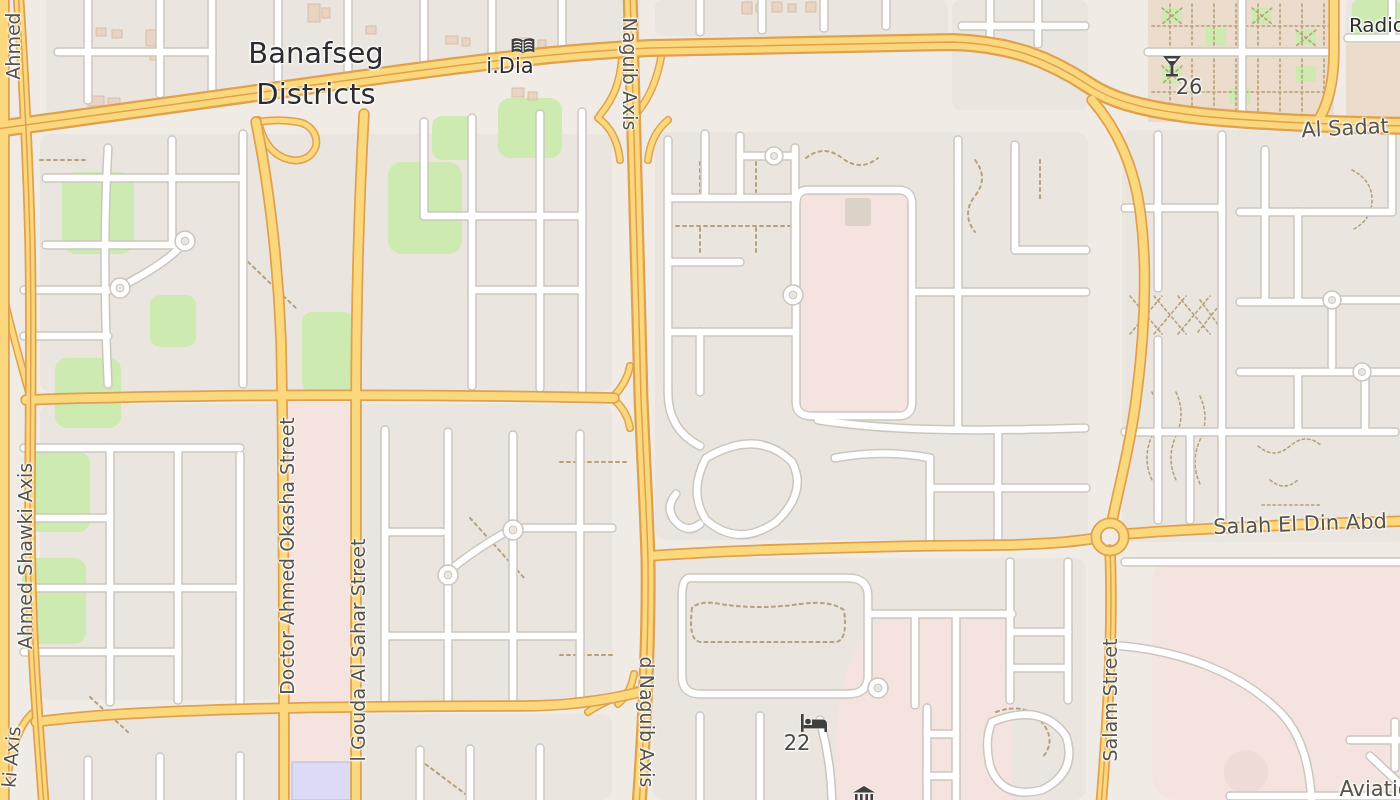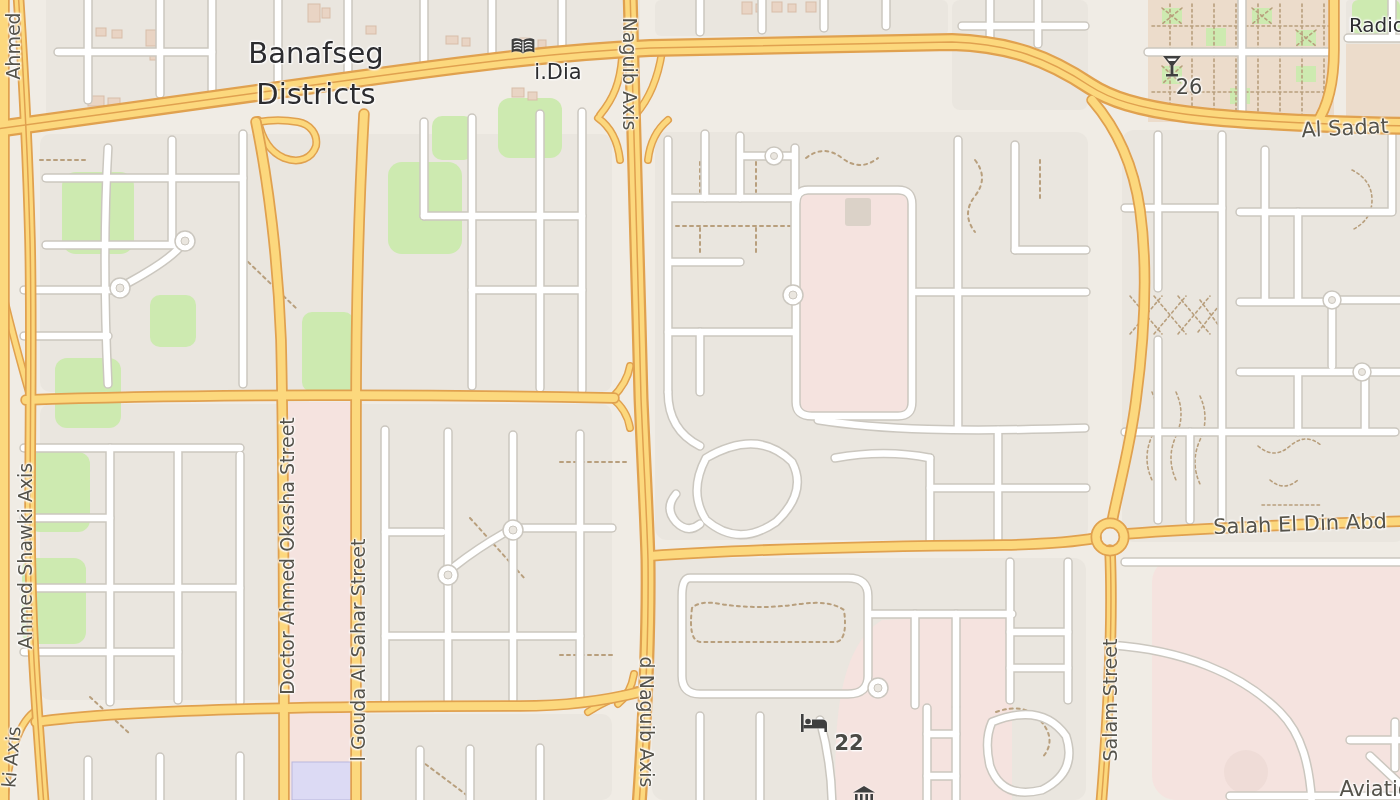"i.Dia" div.lbl { margin-left: 48px -> none; top: 72px -> 66px }
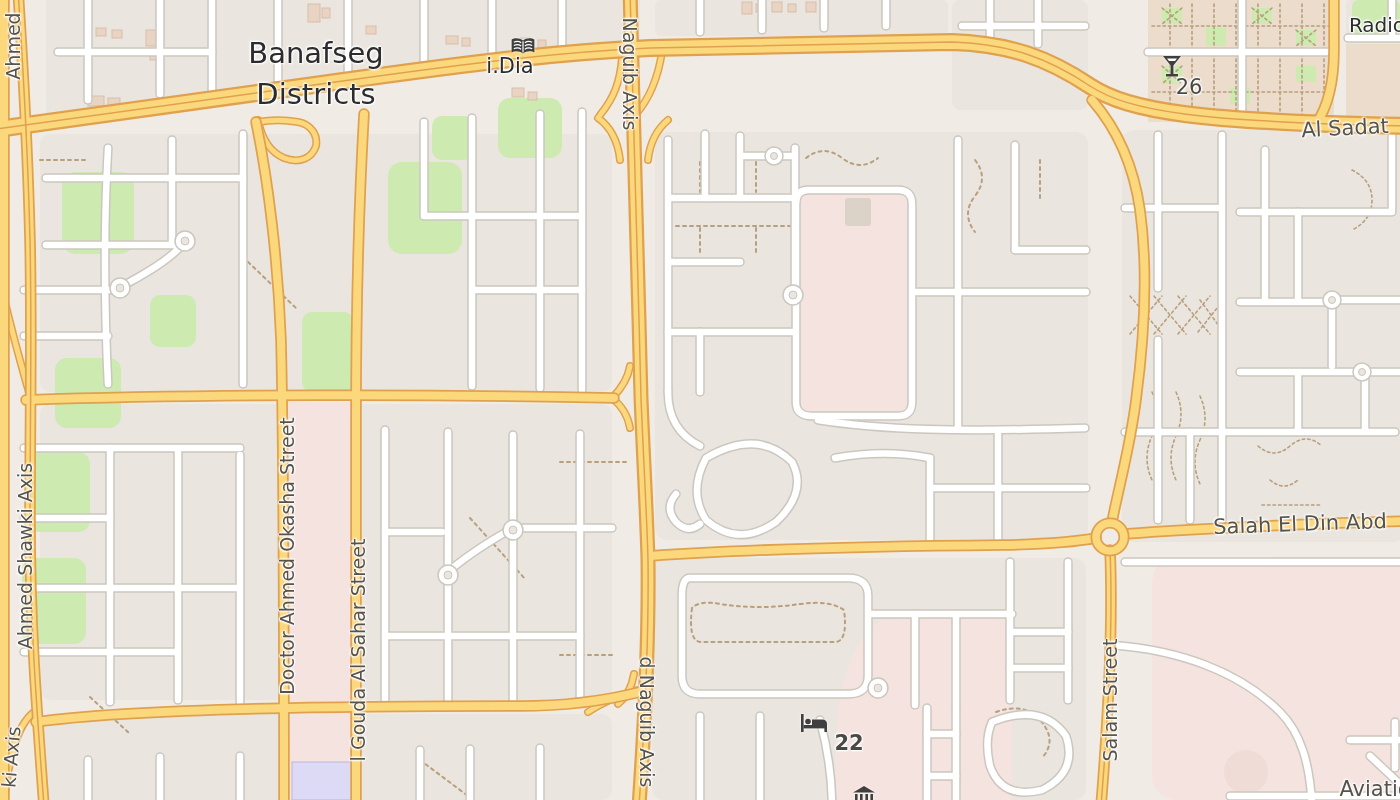"22" div.lbl { font-weight: bold -> none; left: 849px -> 797px }
